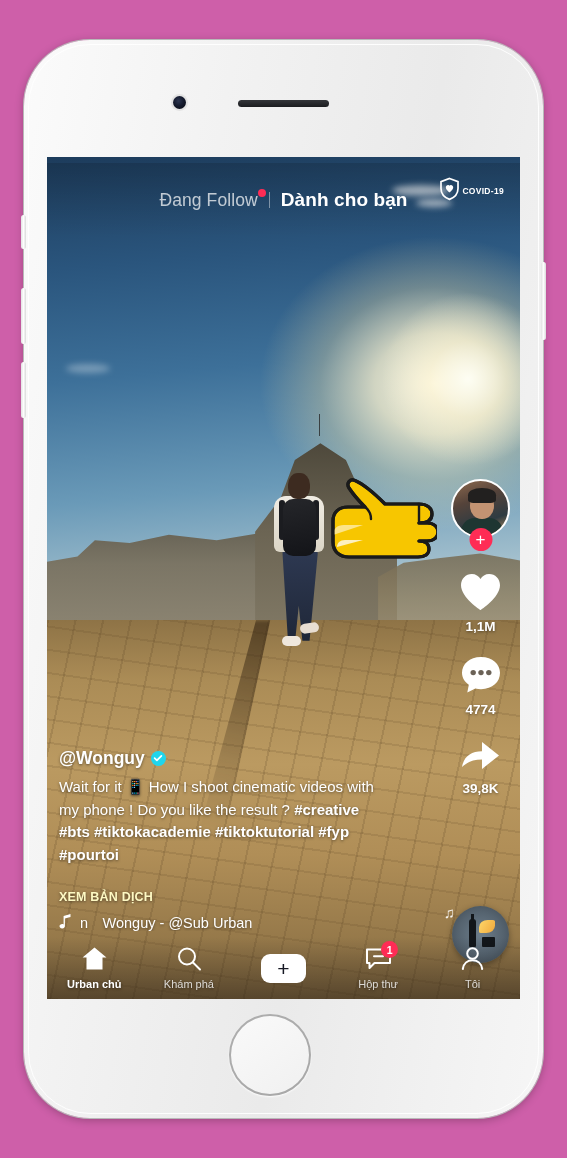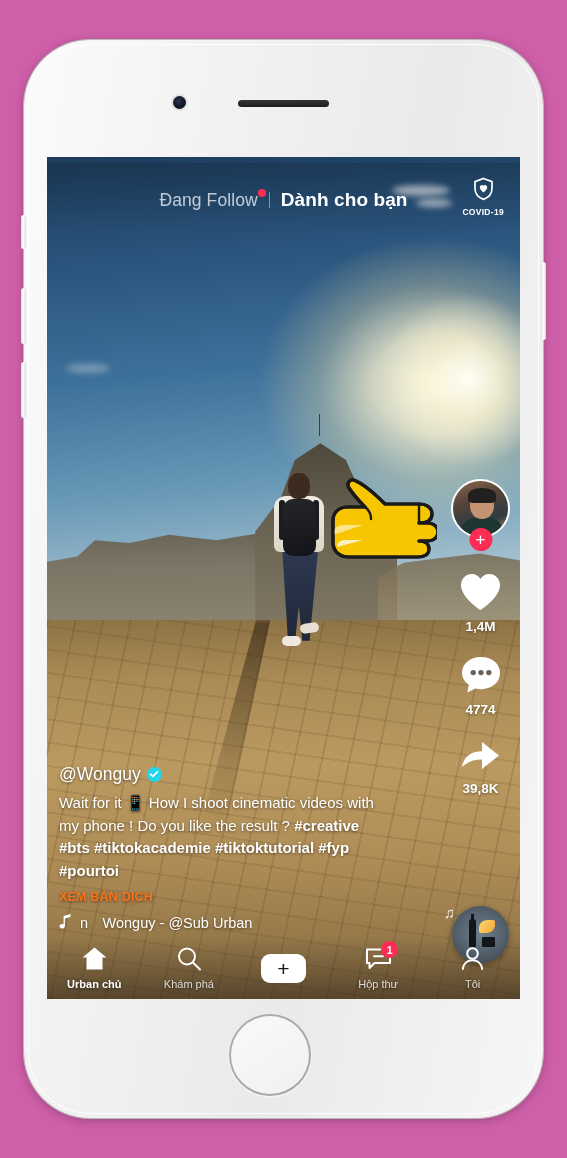"COVID-19" #covid-button { flex-direction: column -> row }
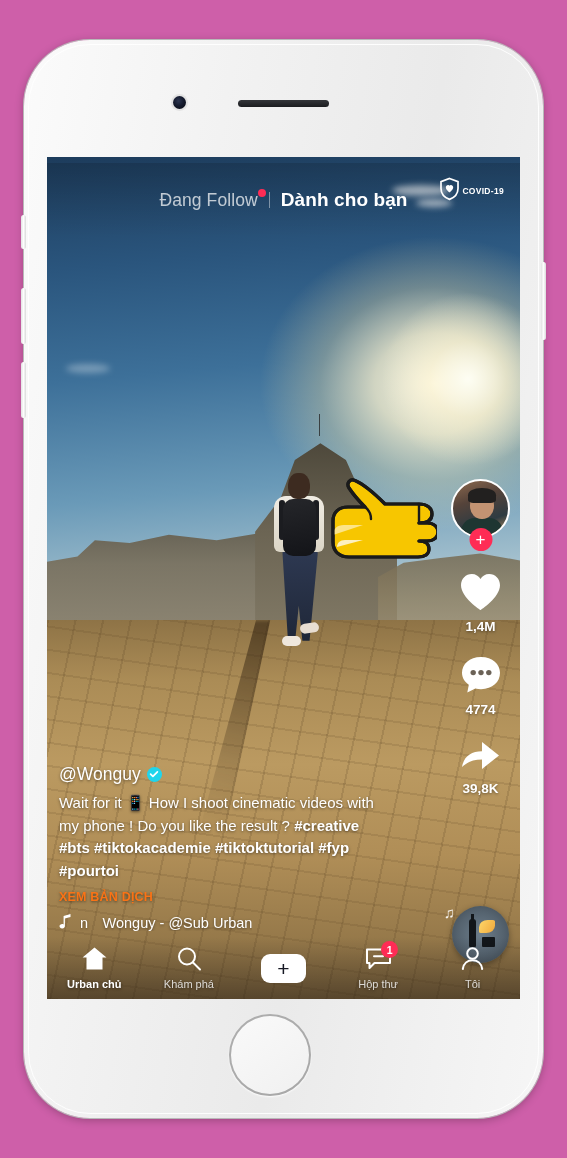"1,4M" span.action-count { text: 1,4M -> 1,1M }
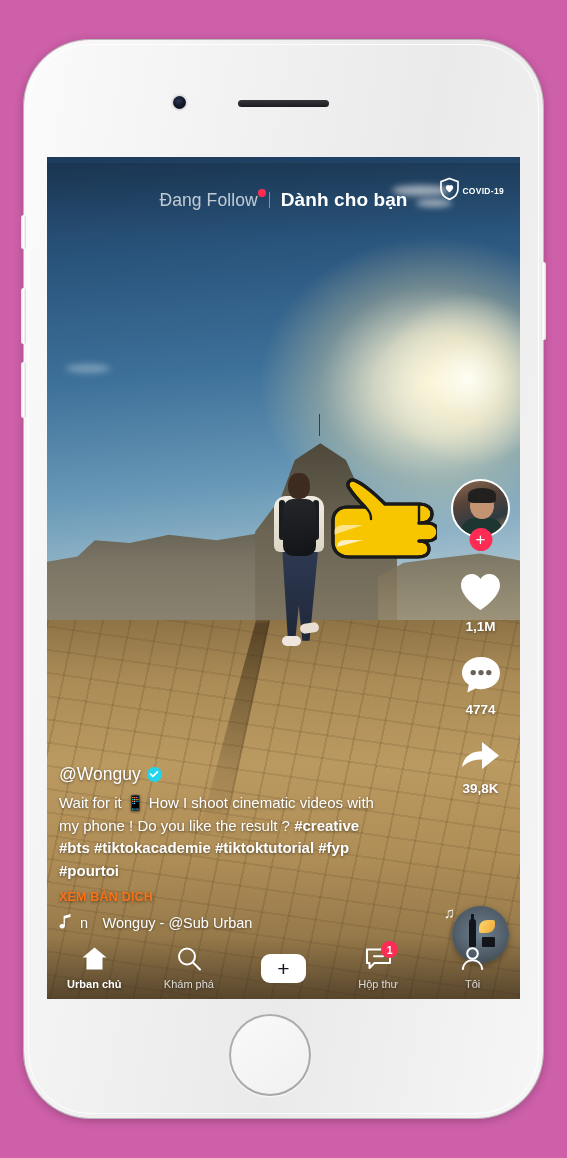"@Wonguy" #author-handle { font-weight: normal -> bold }
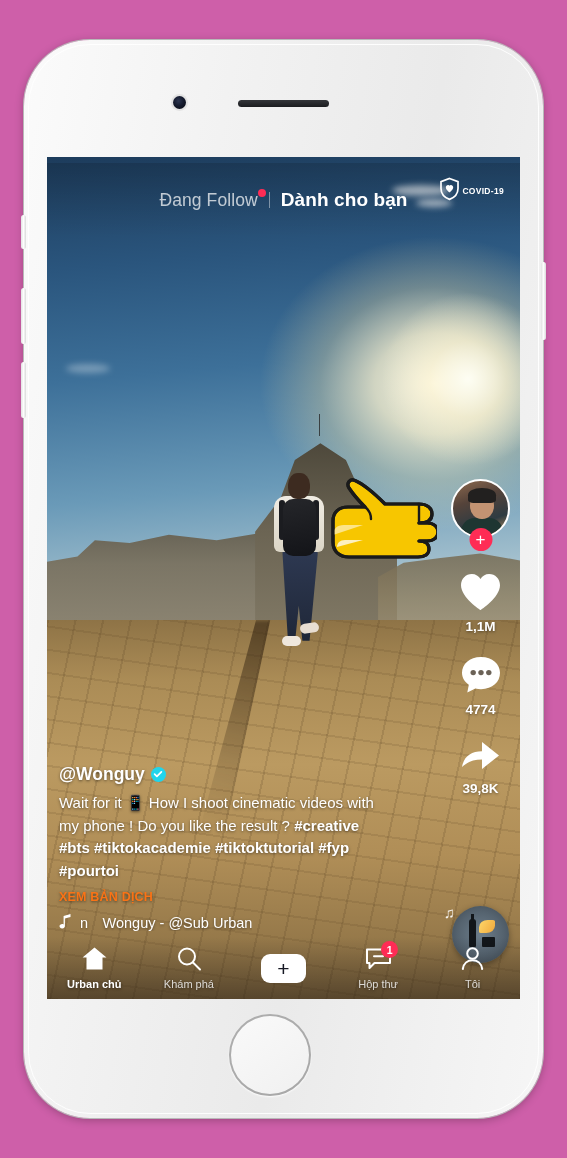"XEM BẢN DỊCH" #translate-link { color: #f97316 -> #fef9c3; margin-top: 7px -> 23px }
